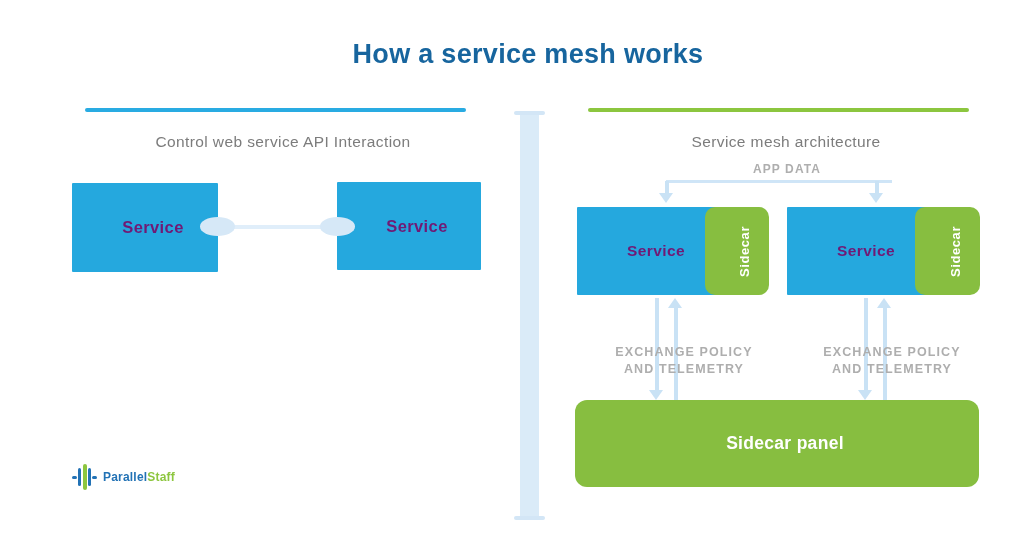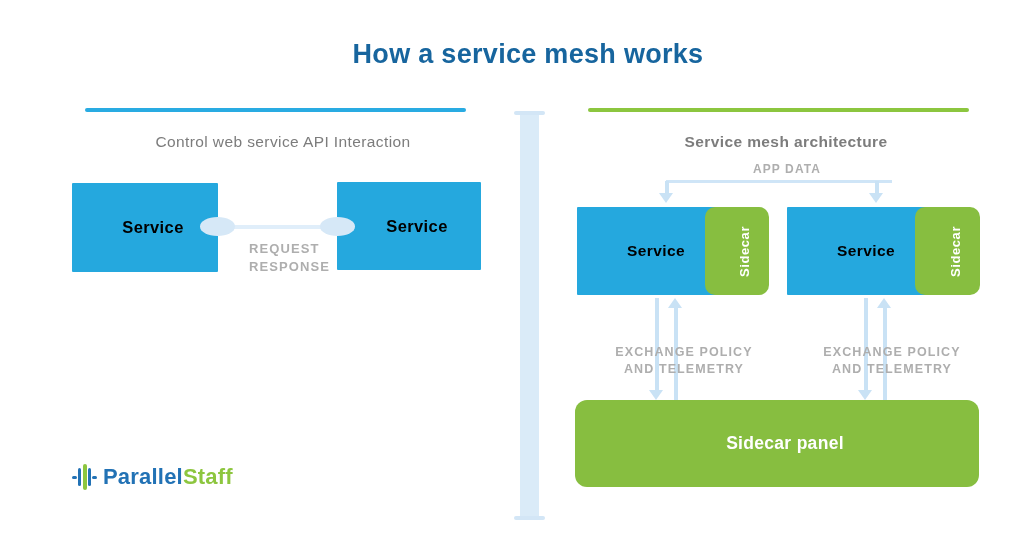"Service mesh architecture" .heading-right { font-weight: bold -> none }
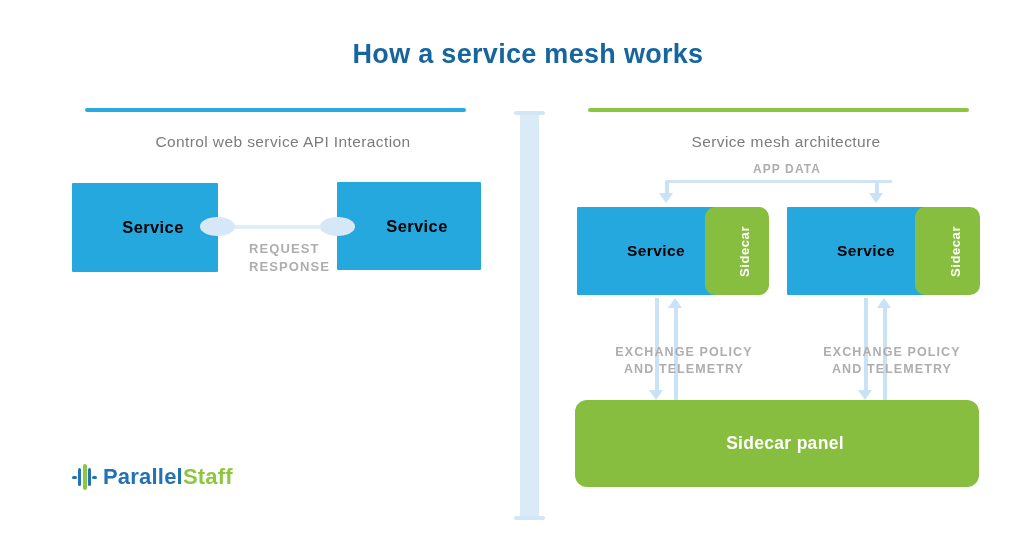"Service" .service-box { color: #000000 -> #701a75 }
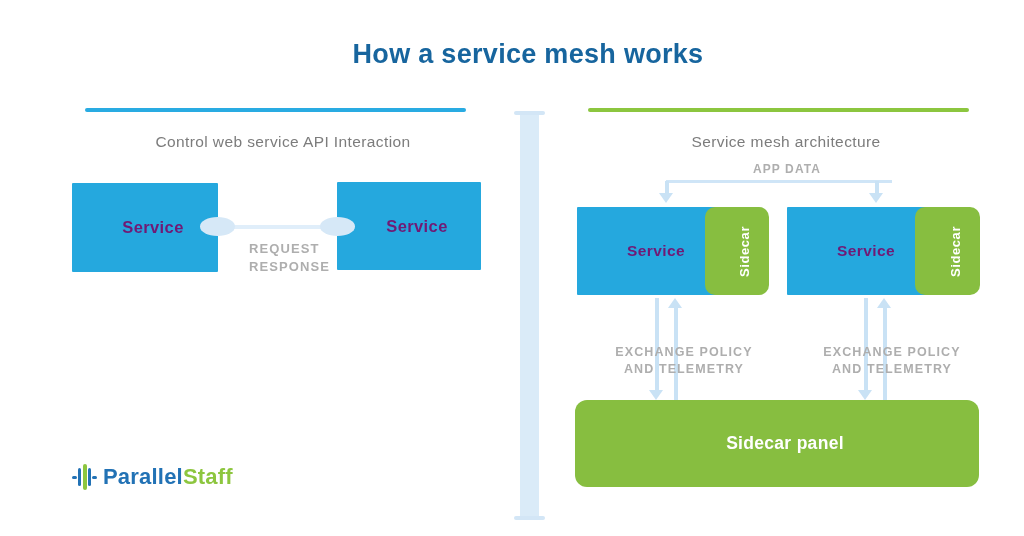"REQUEST" div.abs { html: <div> <div>REQUEST</div> <div>RESPONSE</div> </div> -> none }
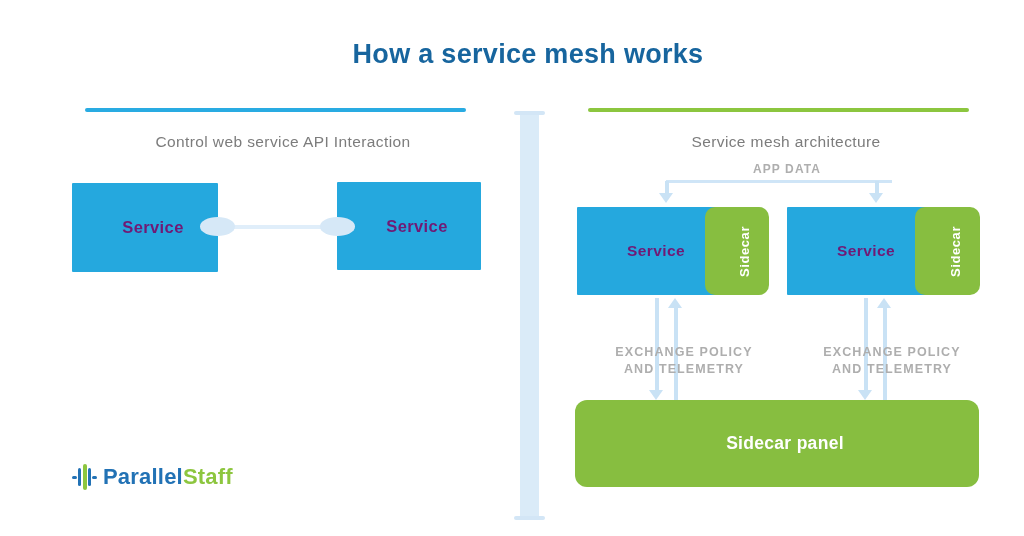"ParallelStaff" .logo-text { font-size: 22px -> 12px }
